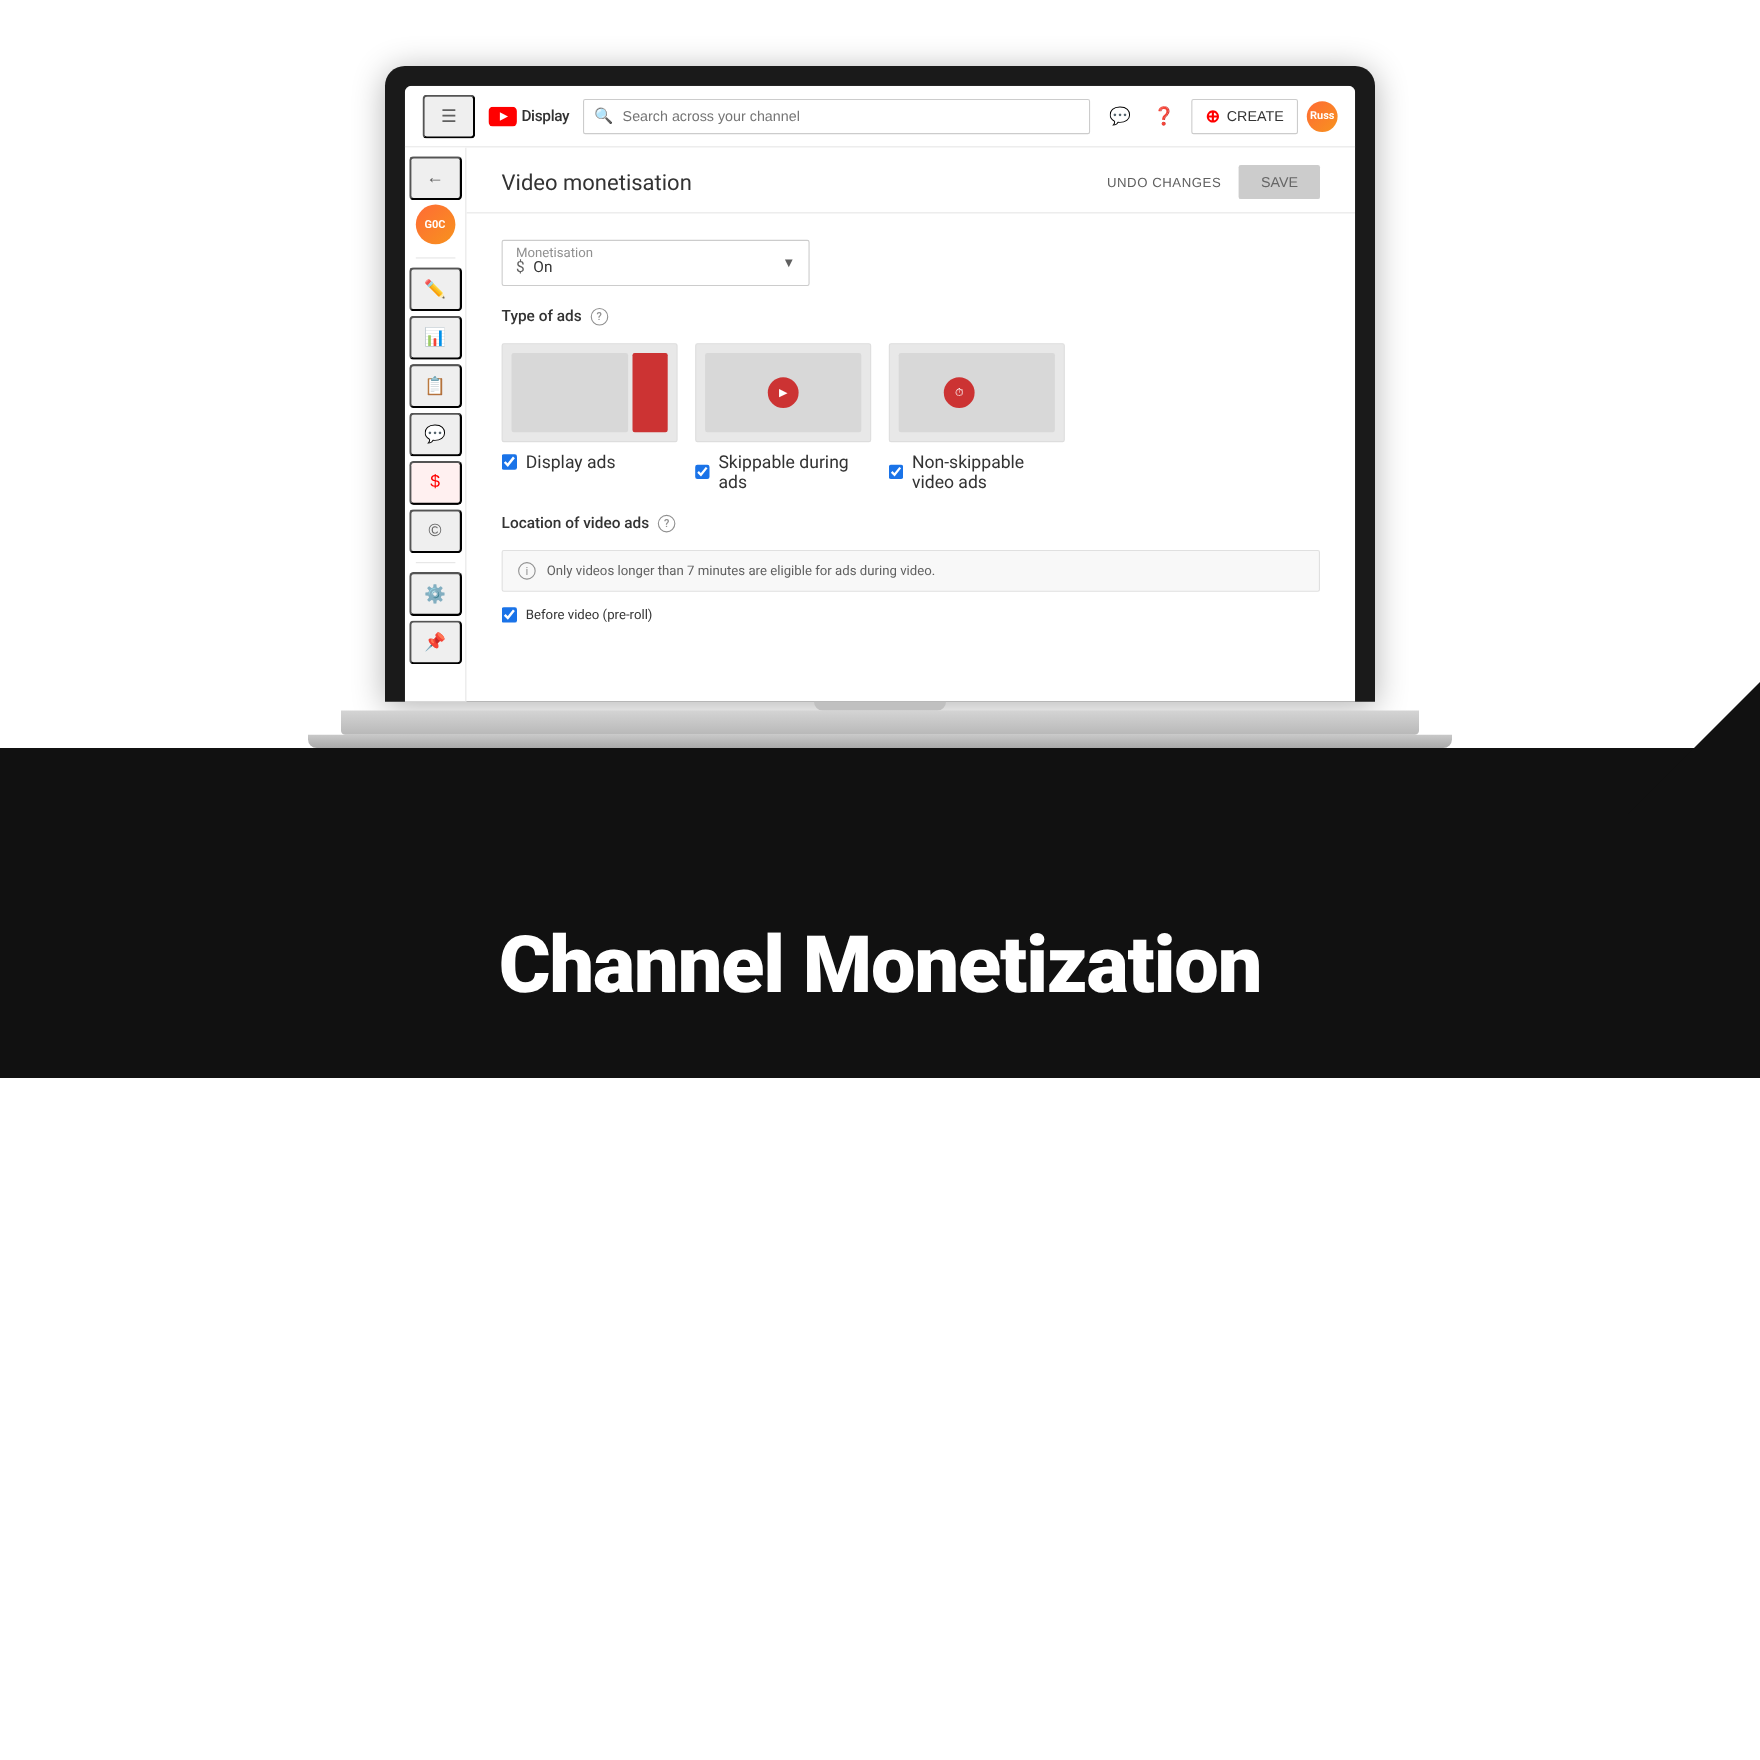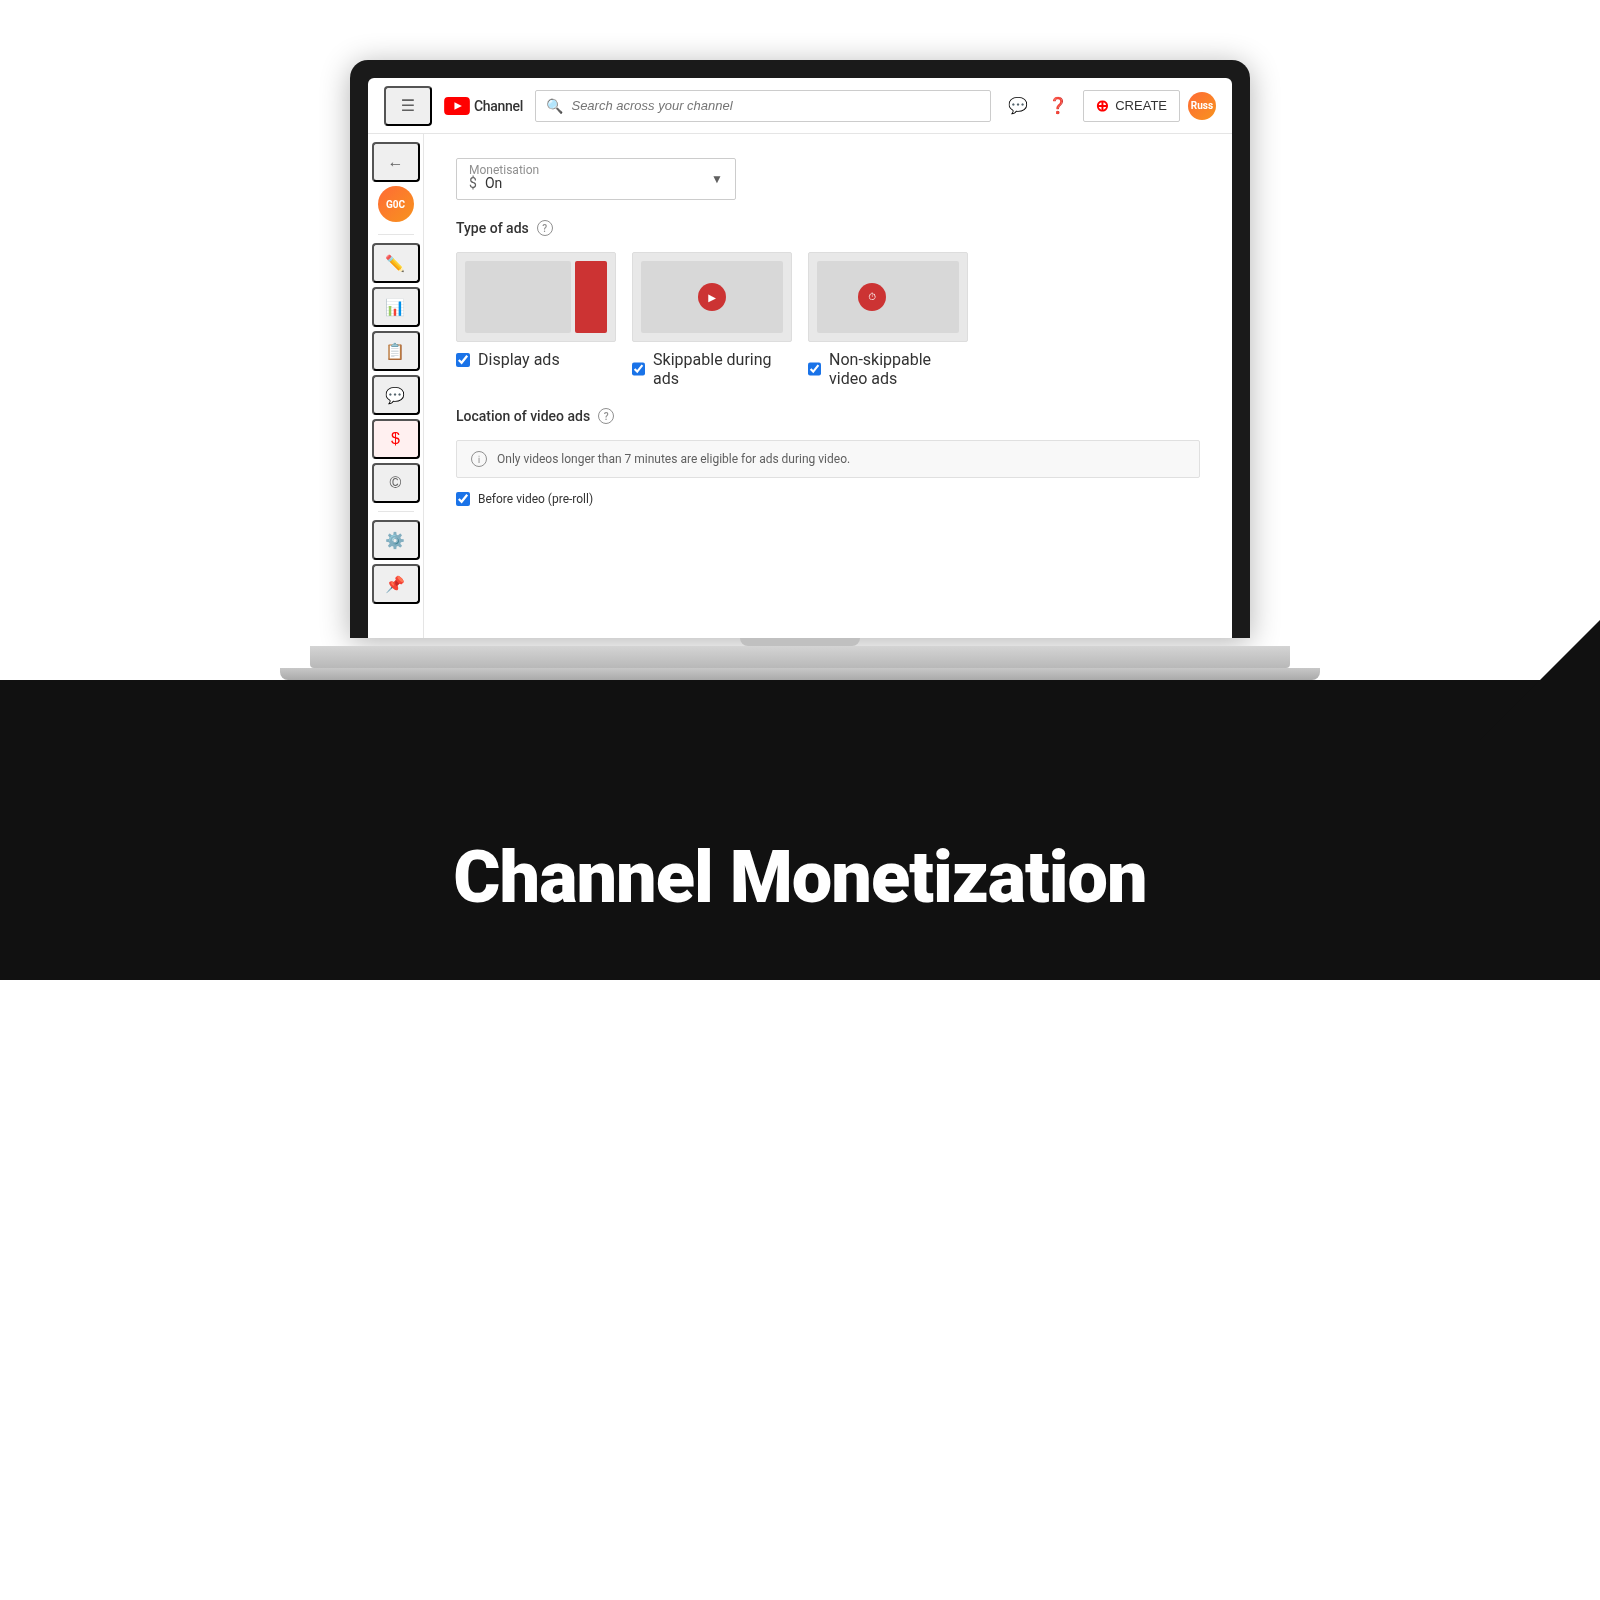"Channel" span.studio-text { text: Channel -> Display }
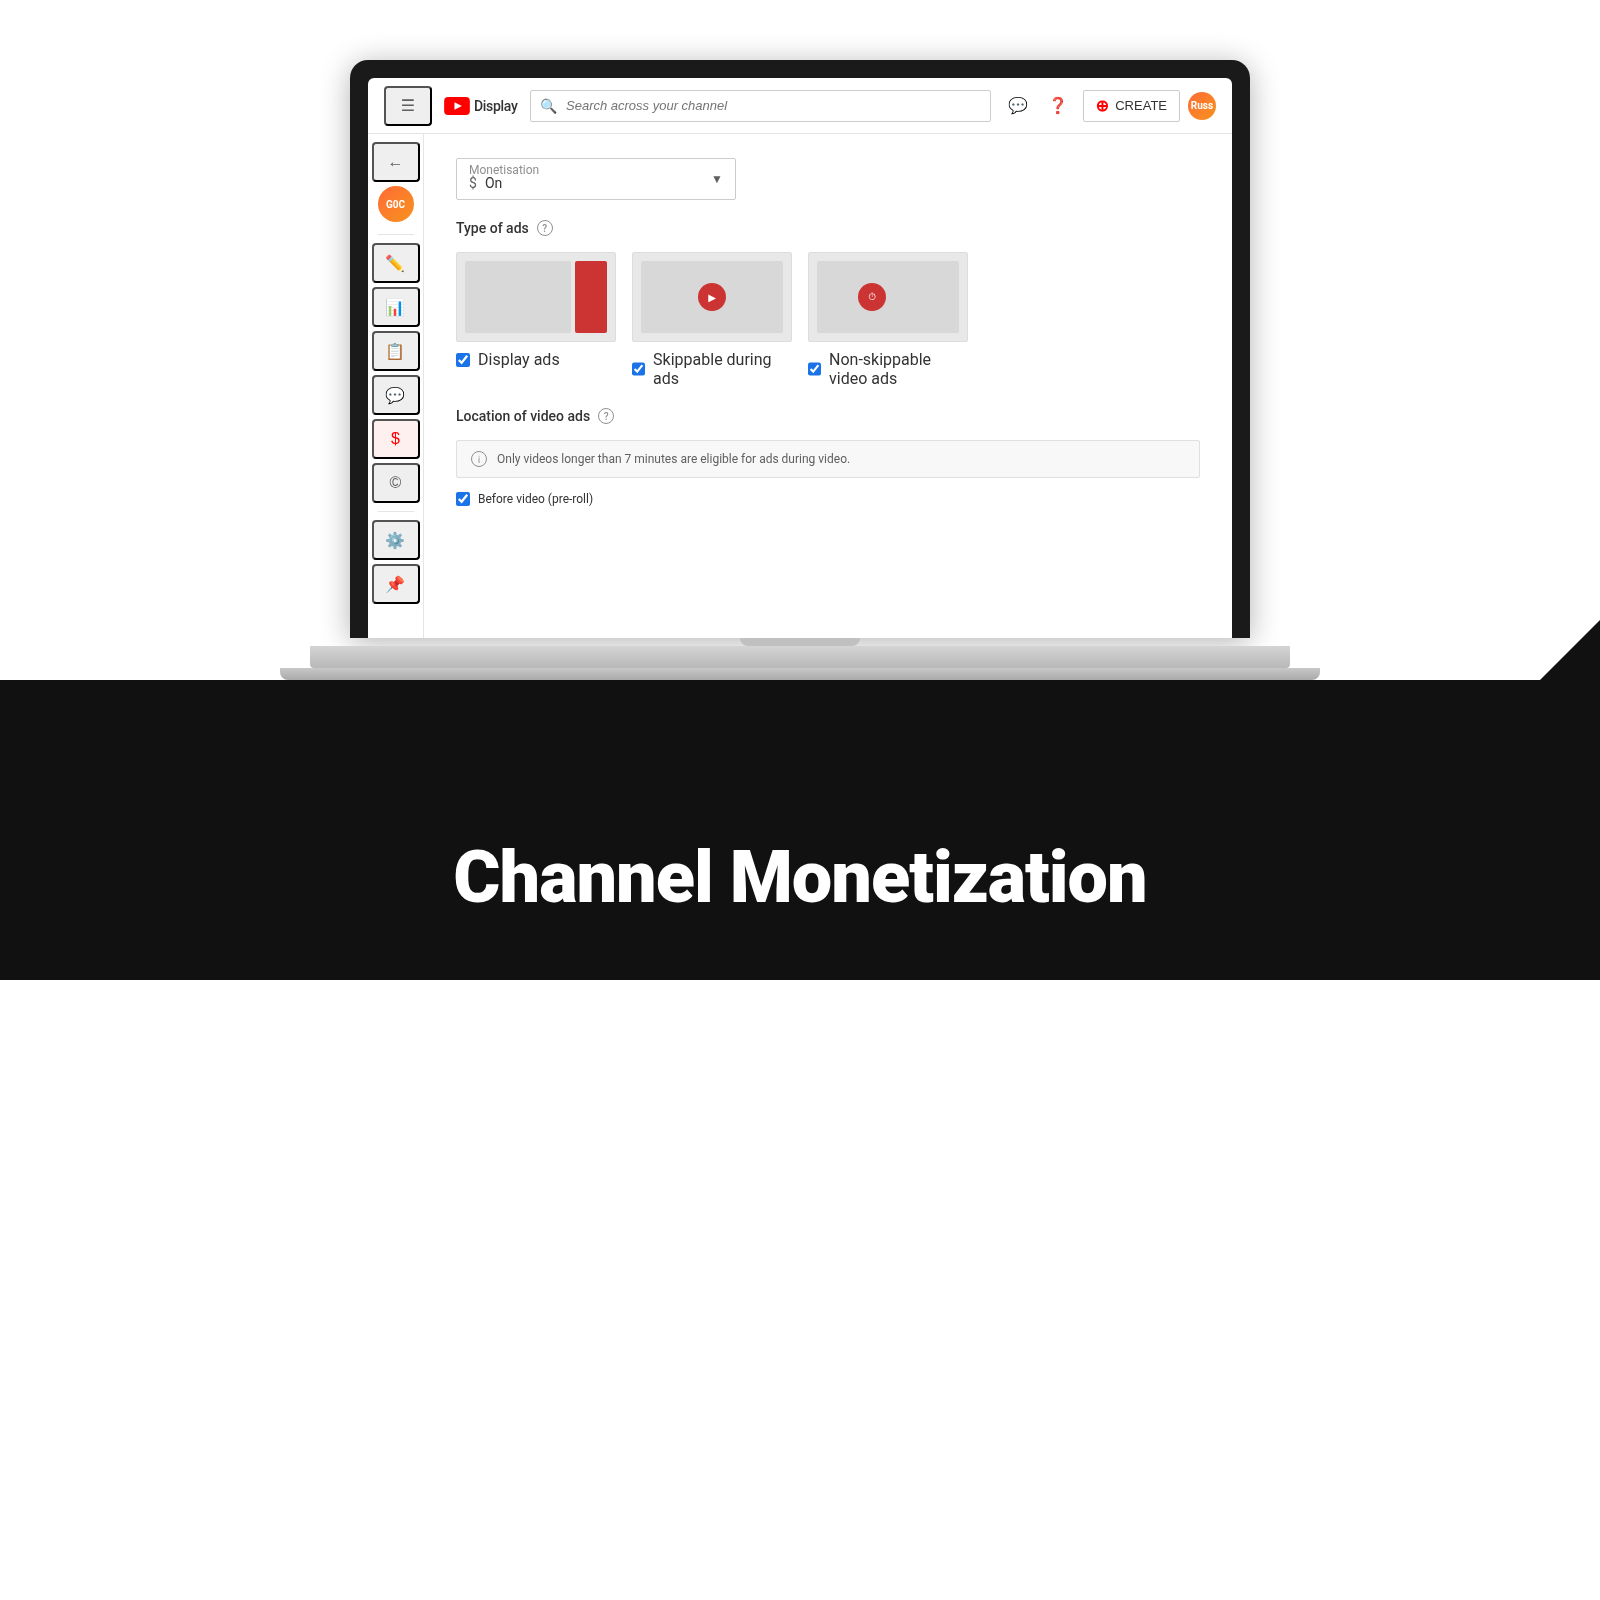"Search across your channel" .search-input { font-style: italic -> none }
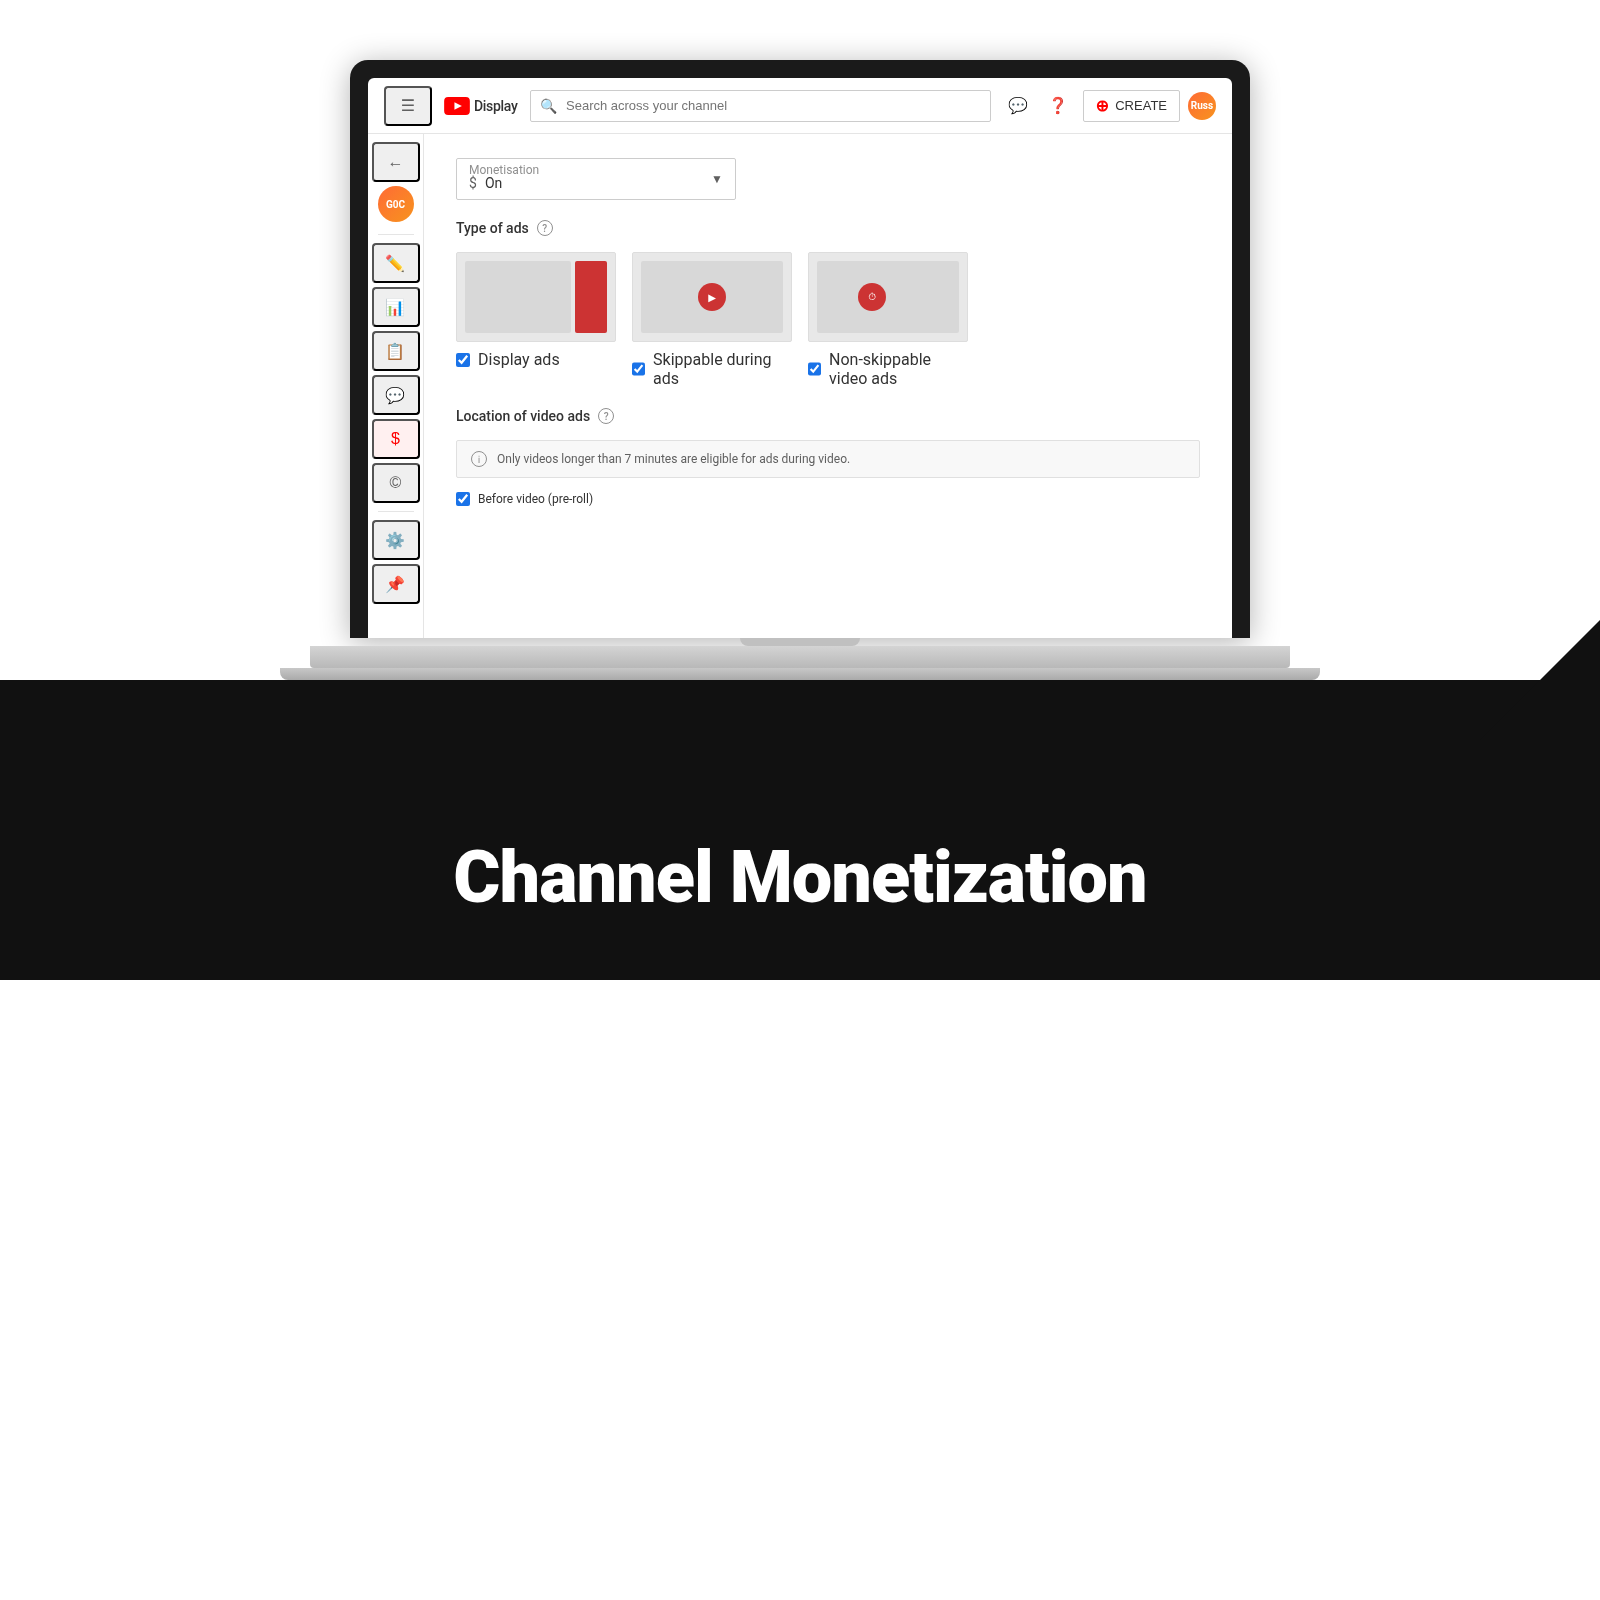"Video monetisation" div.page-header { html: none -> <div> <h1>Video monetisation</h1> <div> <button>UNDO CHANGES</button> <button>SAVE</button> </div> </div> }
